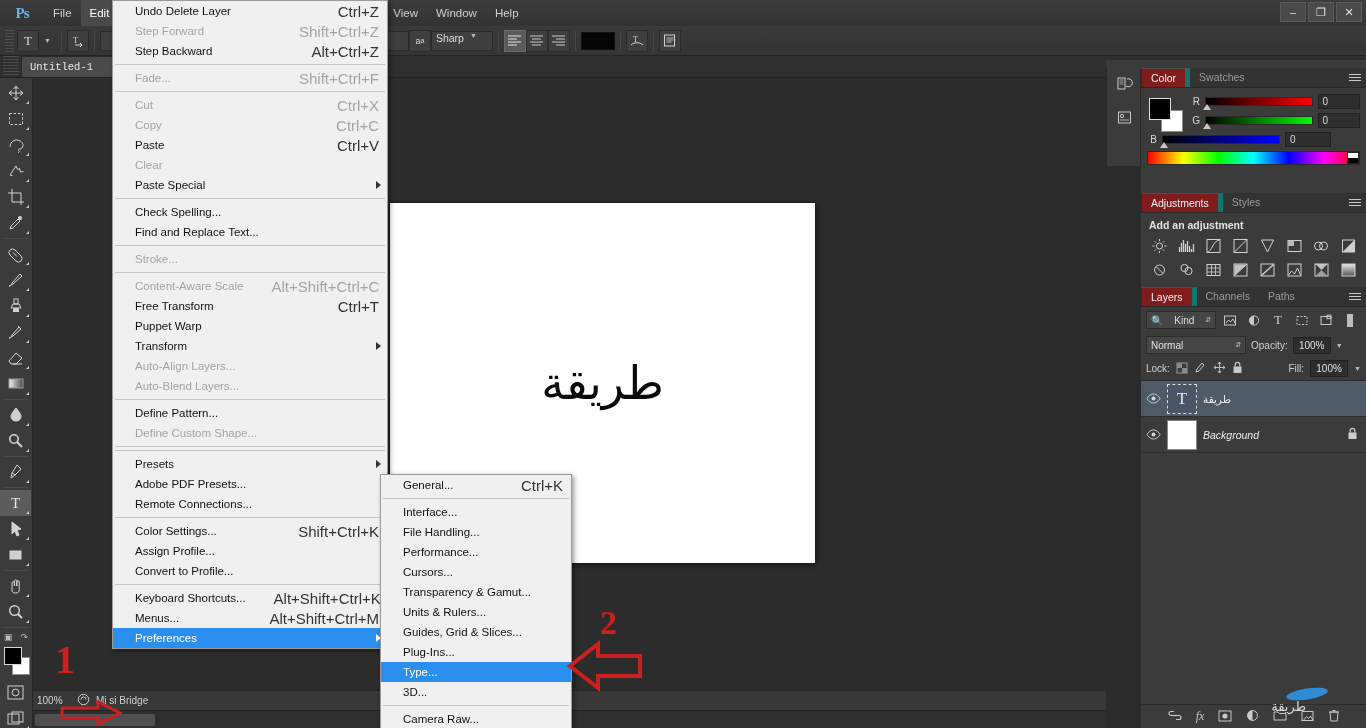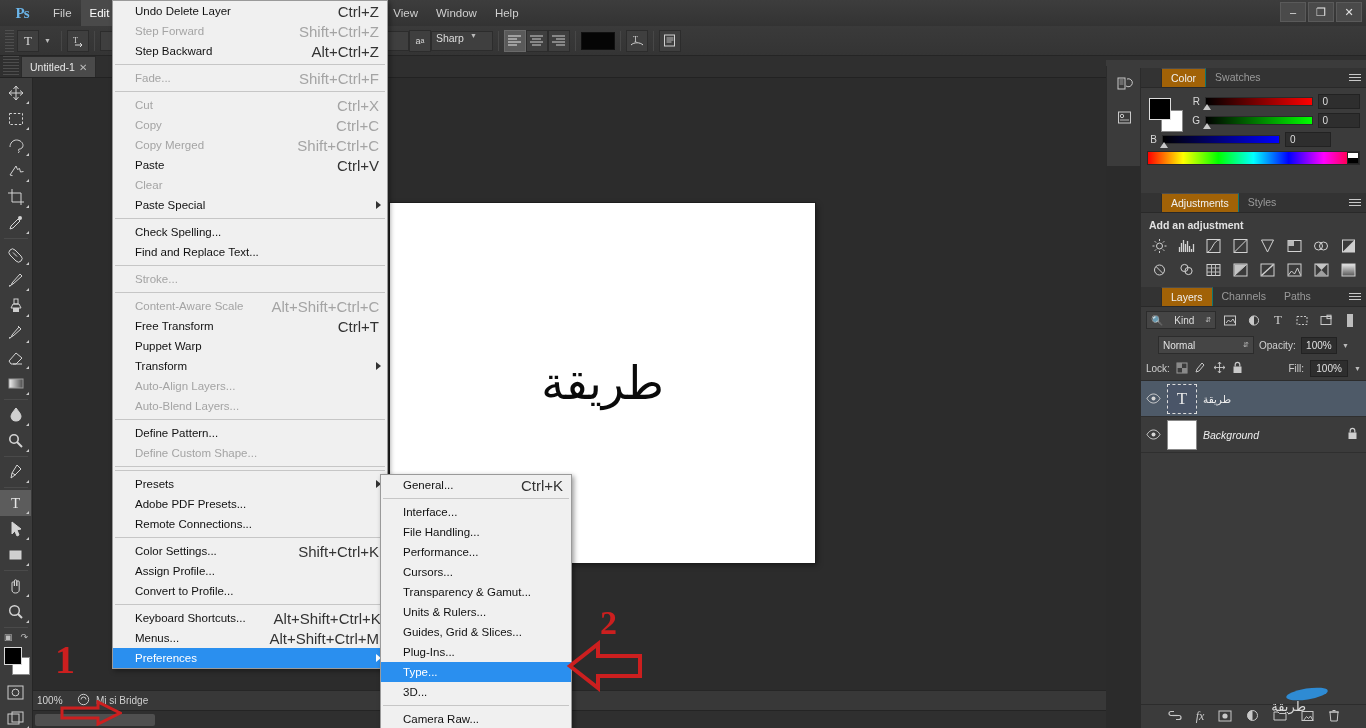"Untitled-1" .doctab { font-family: none -> Liberation Mono, monospace; gap: 4px -> 23px }
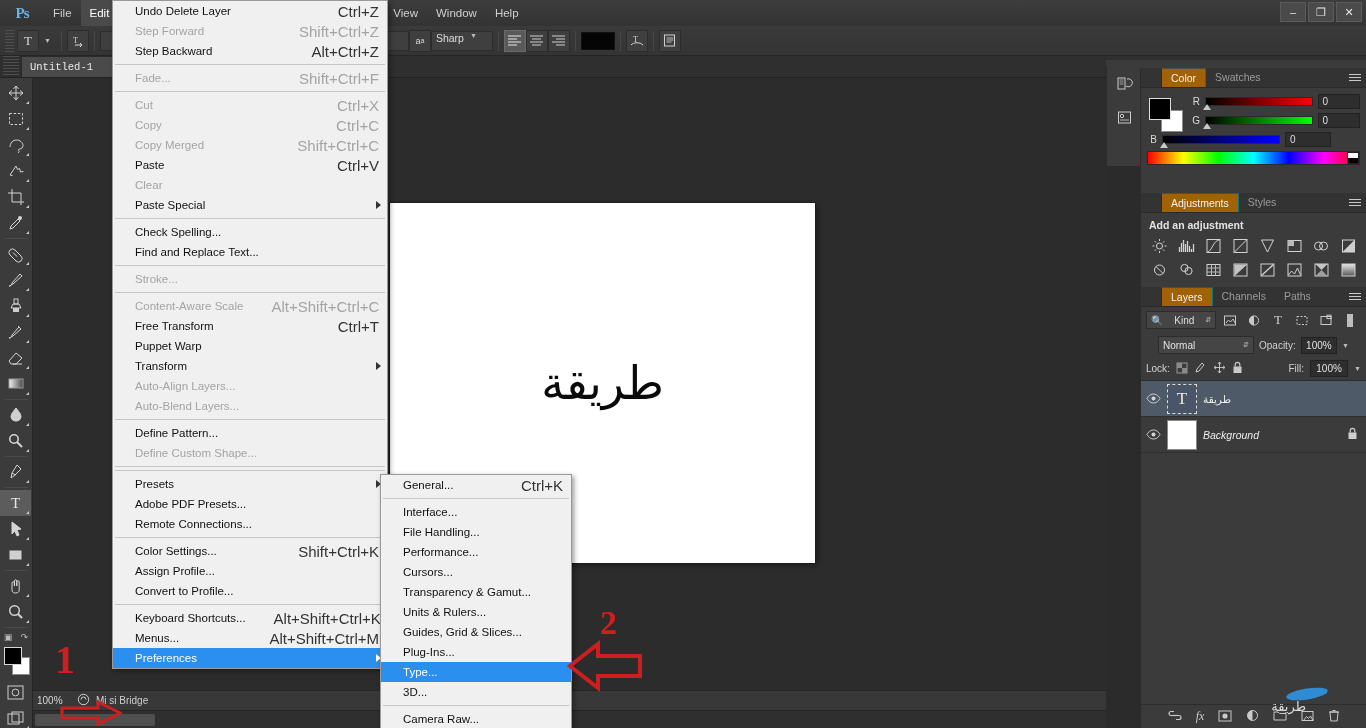"Color" .ptab.on { background: #a16207 -> #7f1d1d; border-right: 1px solid #0f766e -> 5px solid #0f766e; margin-left: 20px -> none }
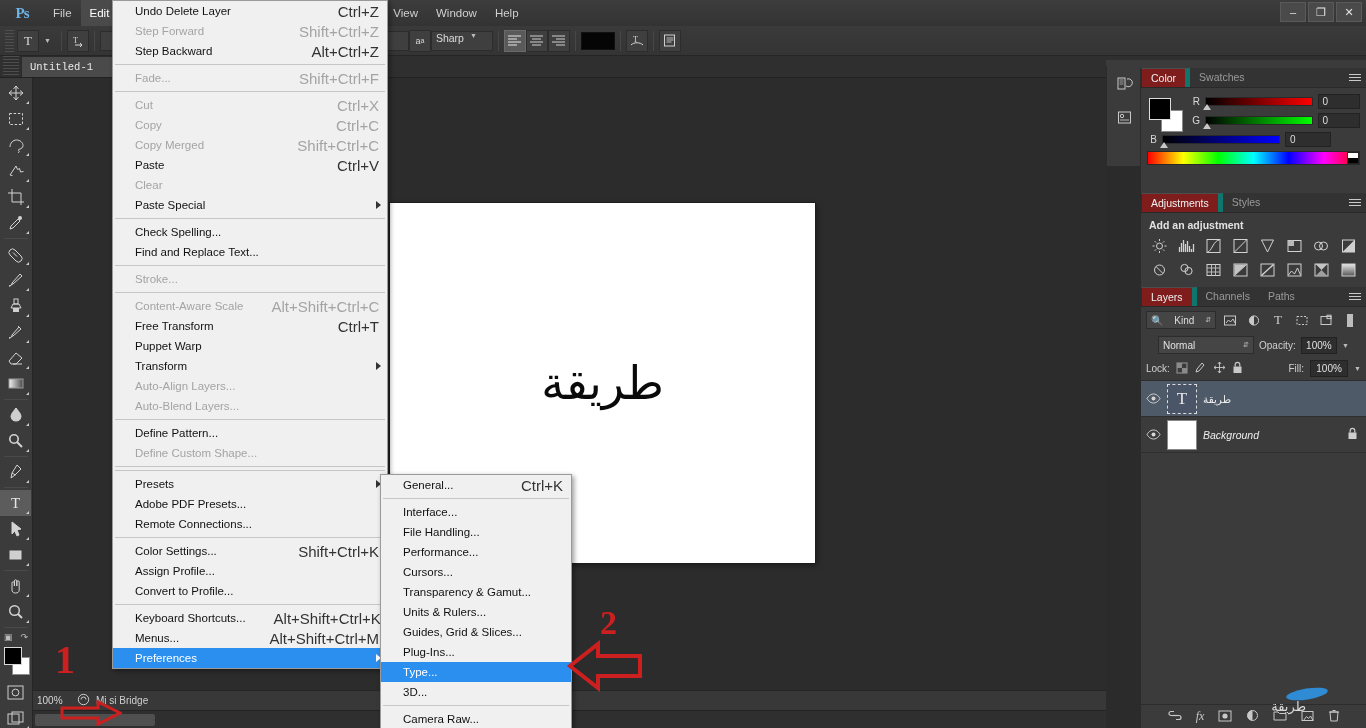"Copy Merged" div.row { html: <div> <span>Copy Merged</span> <span>Shift+Ctrl+C</span> </div> -> none }
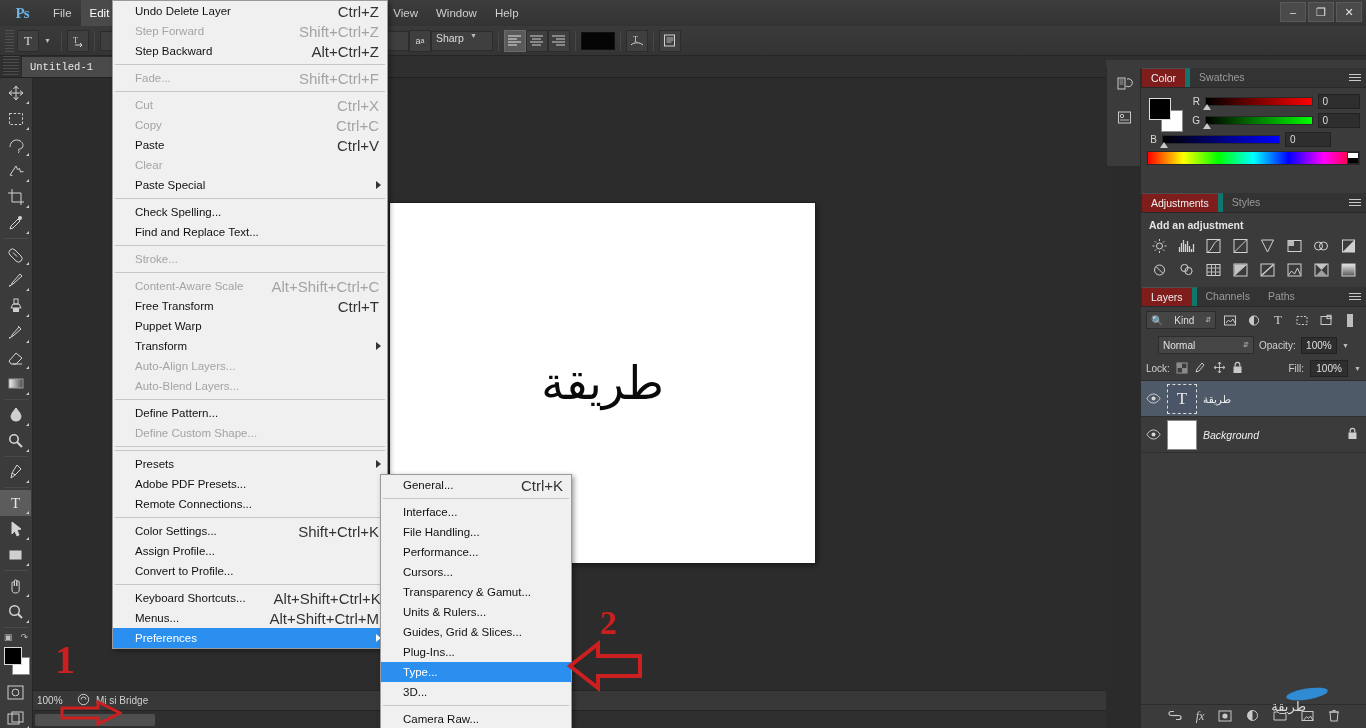"Normal" .lay-blend { padding: 3px 17px -> 3px 5px }
